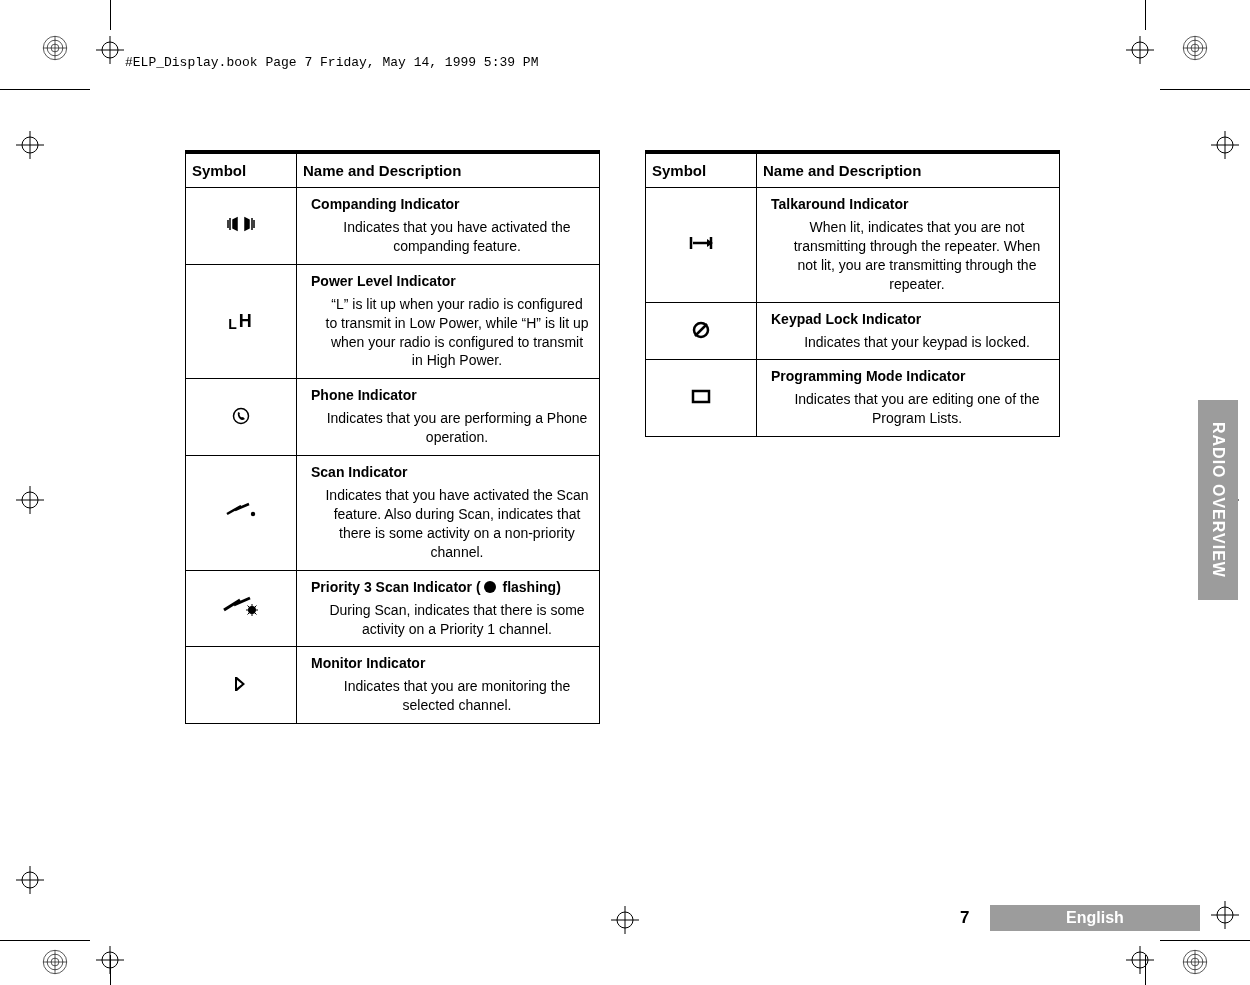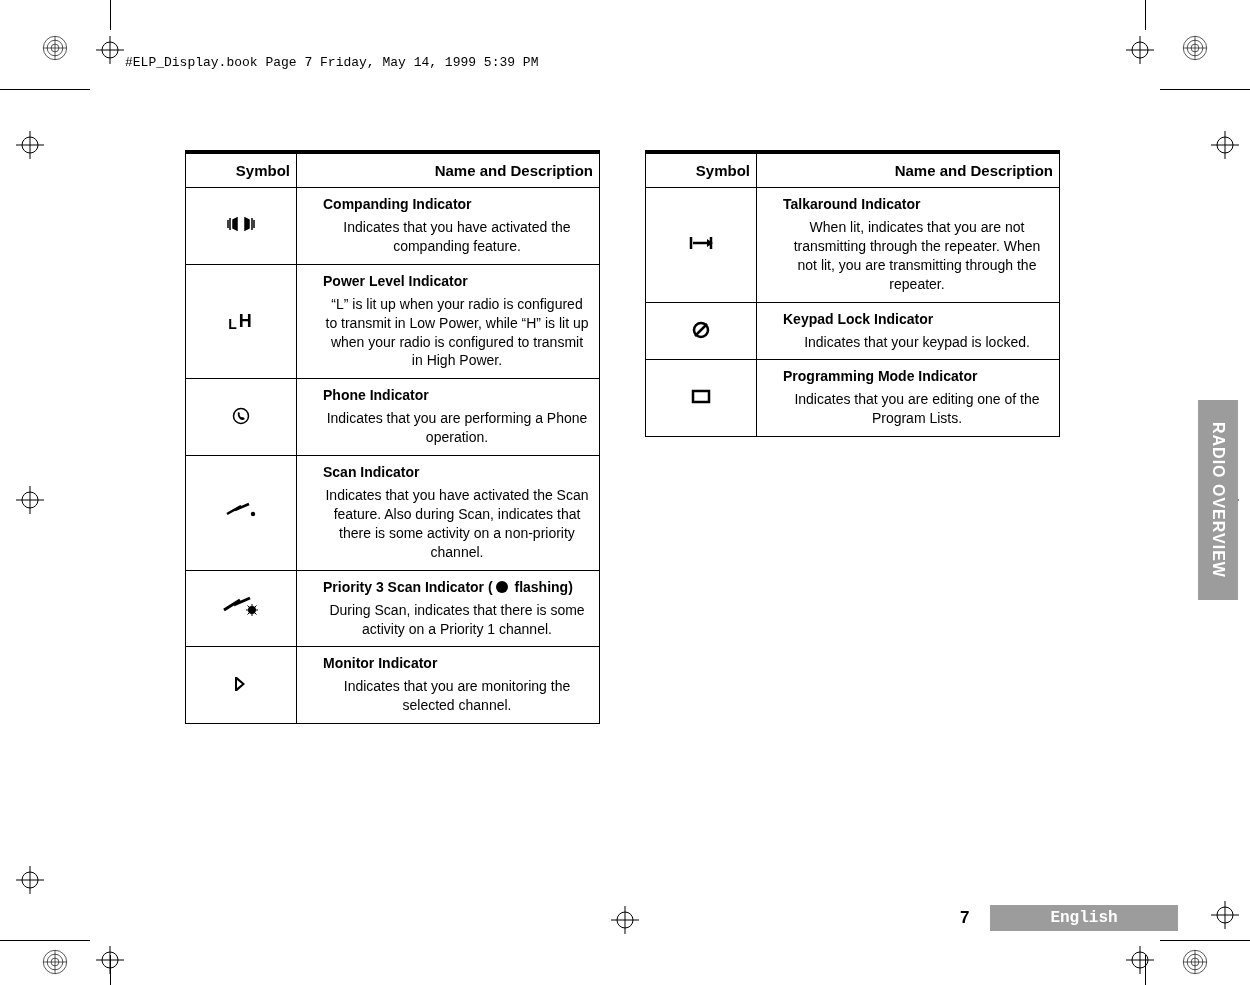"Symbol" .tbl th { text-align: right -> left }
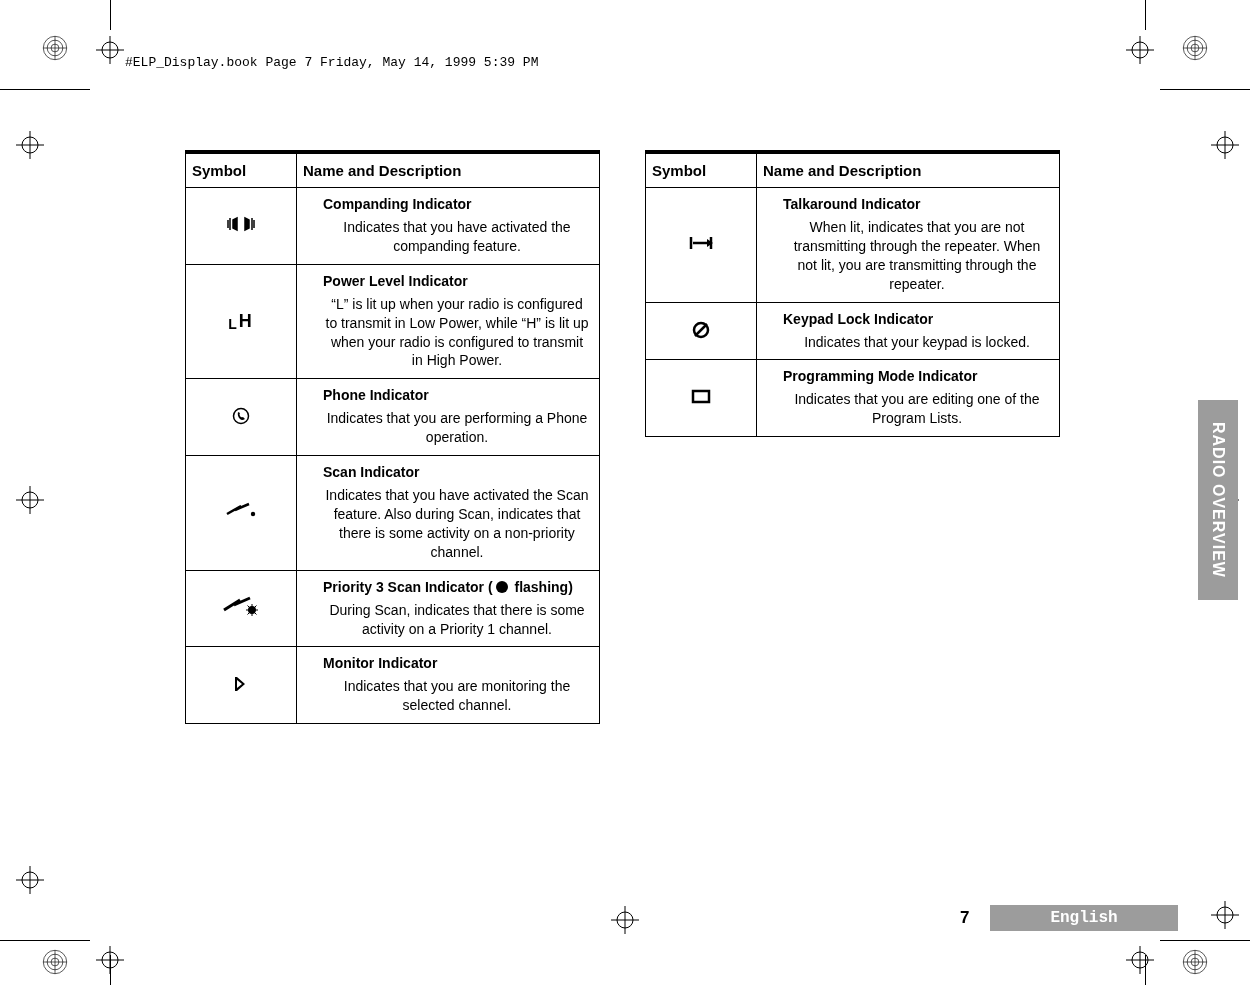"Companding Indicator" .desc-title { margin: 0 0 6px 16px -> 0 0 6px 4px }
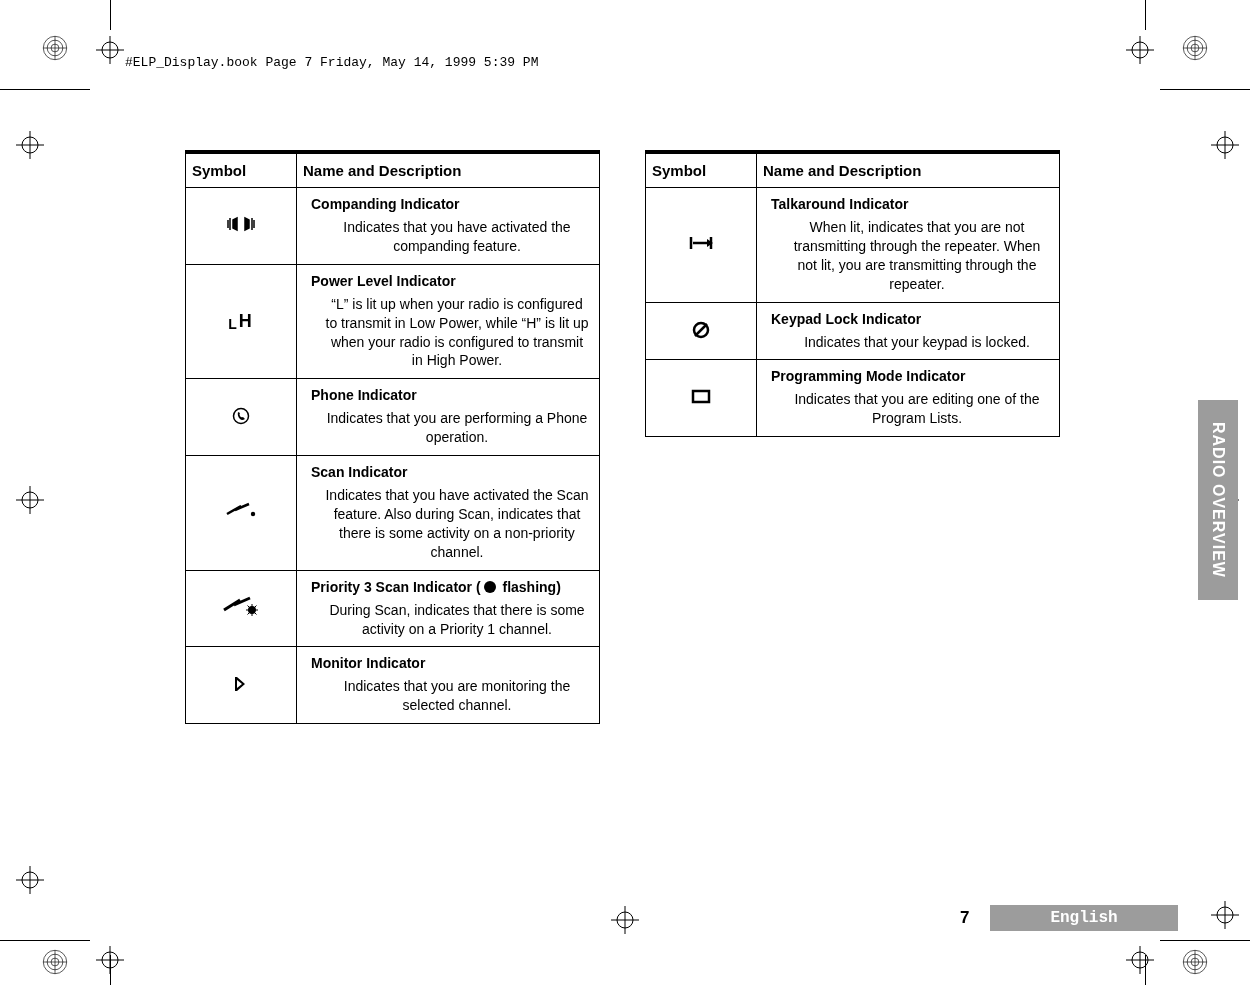"English" .footer-bar { font-family: Liberation Mono, monospace -> none; width: 188px -> 210px }
